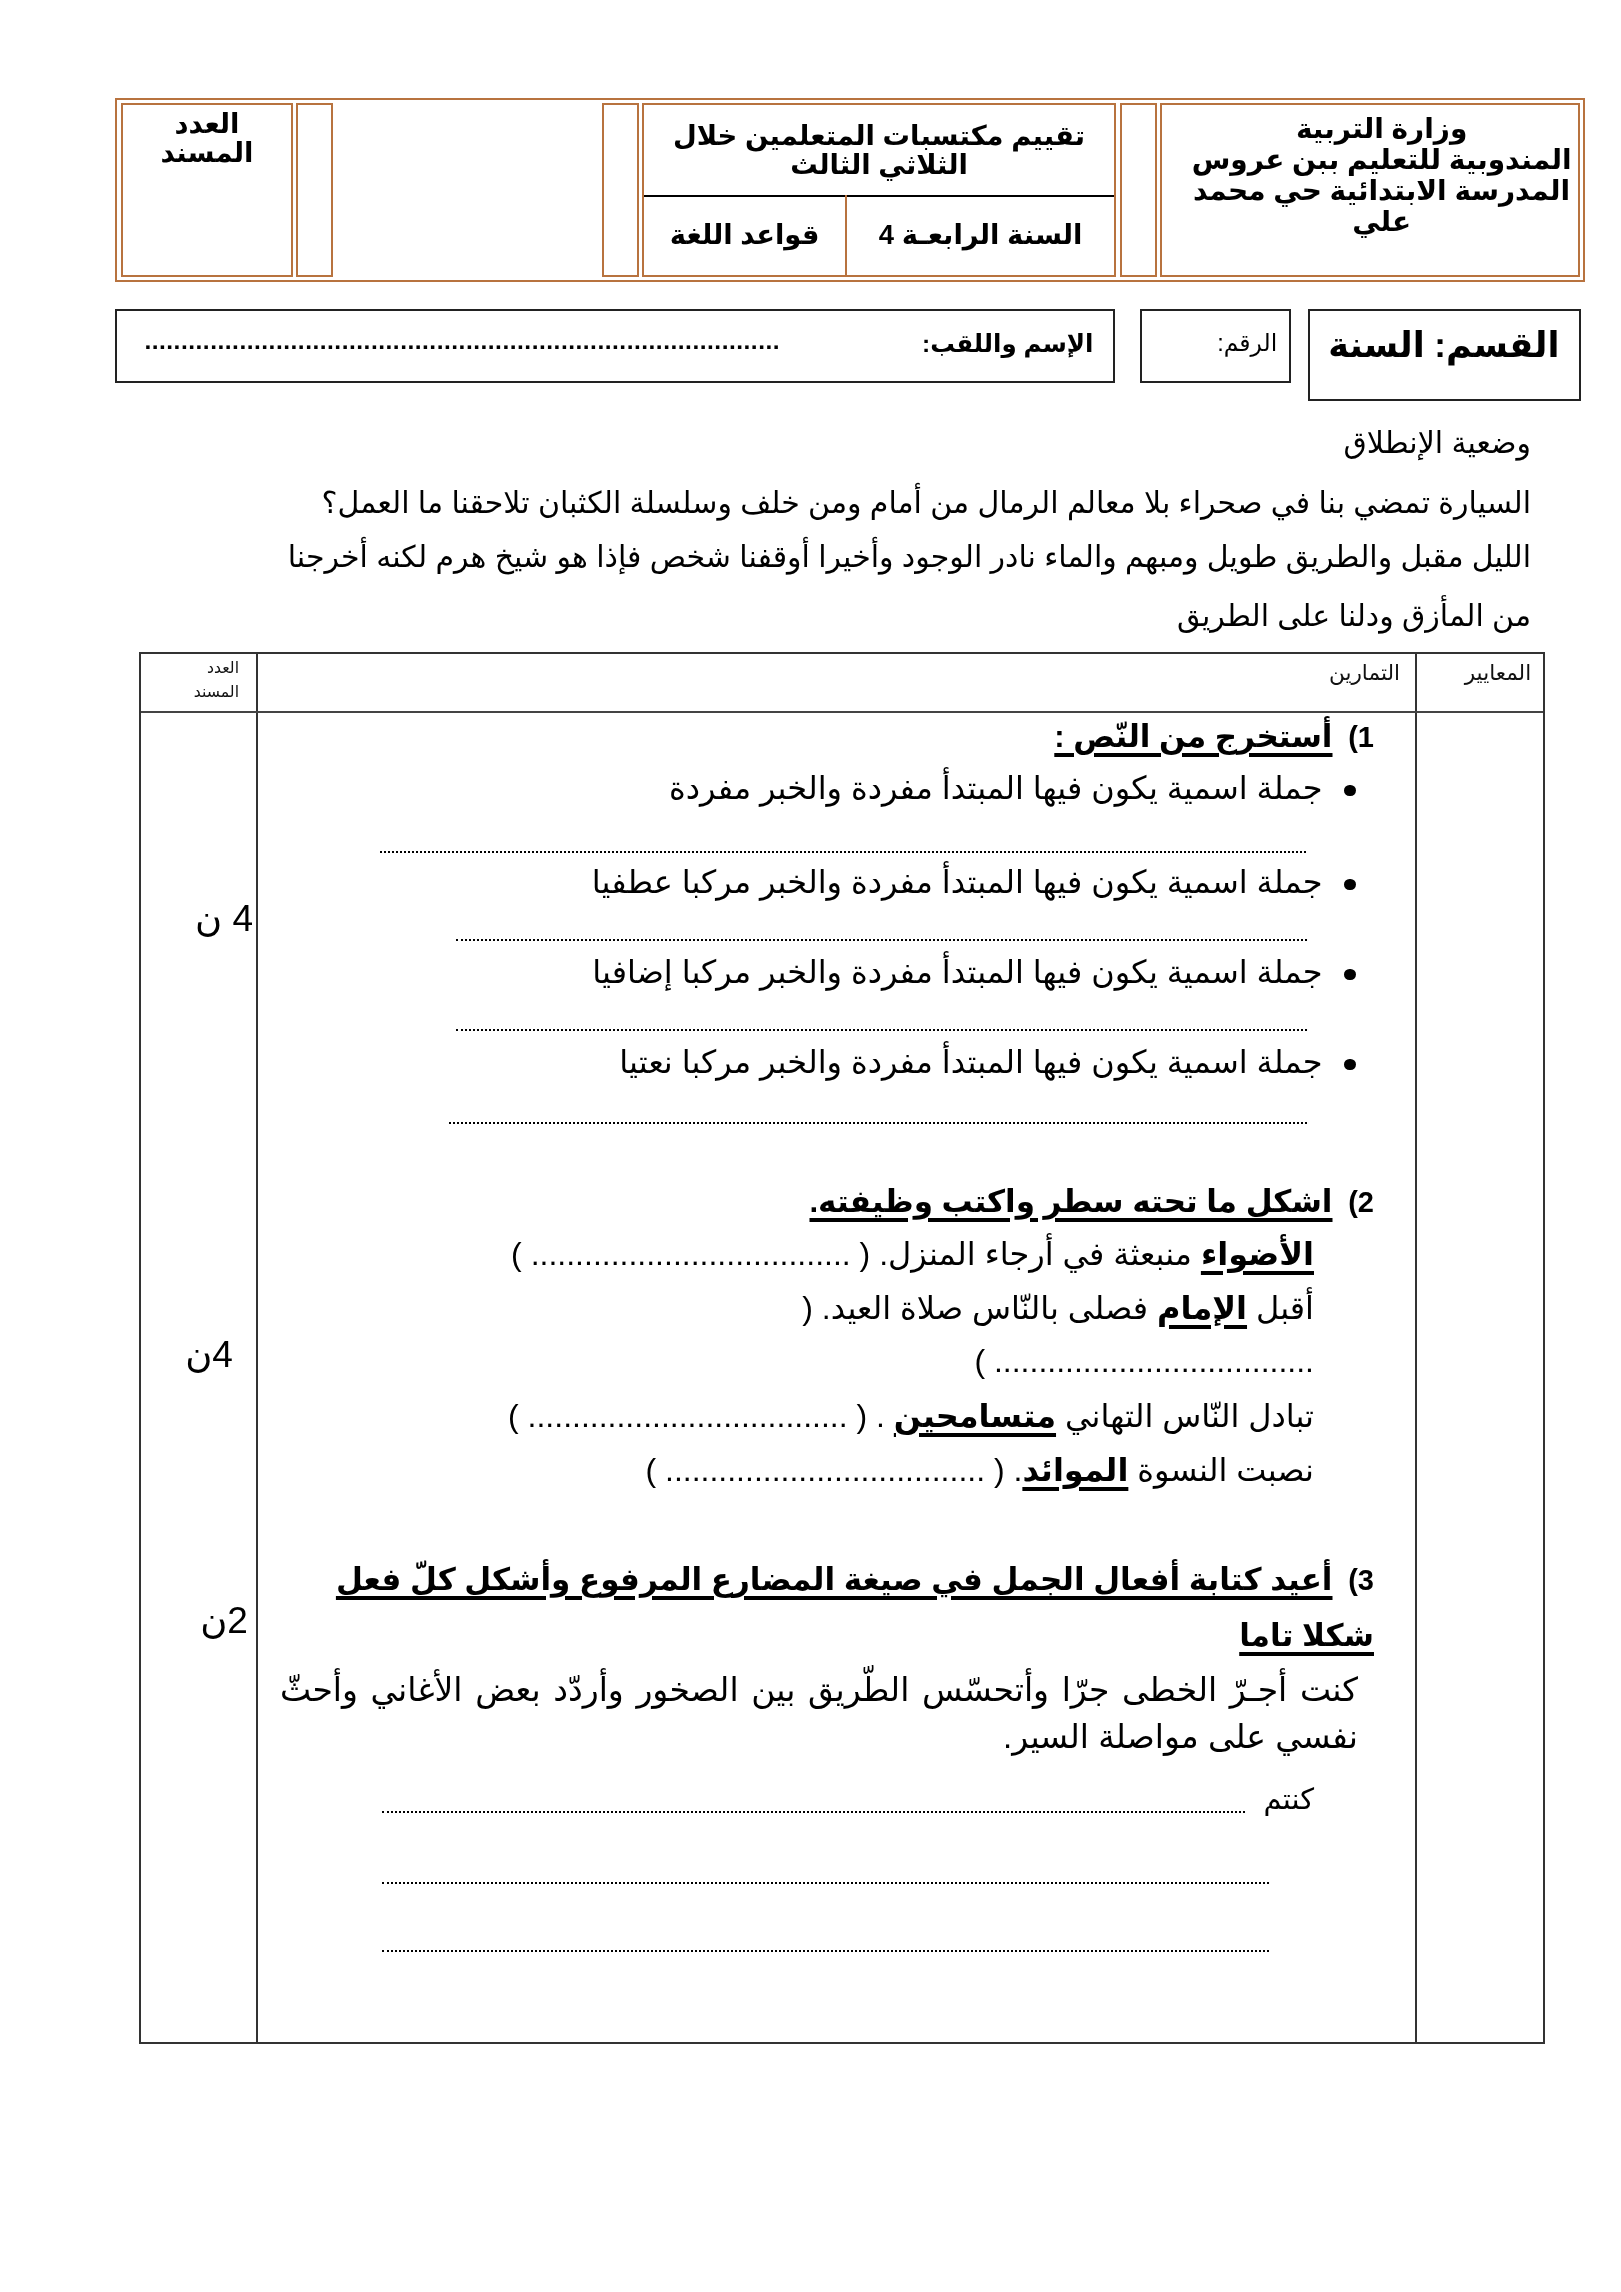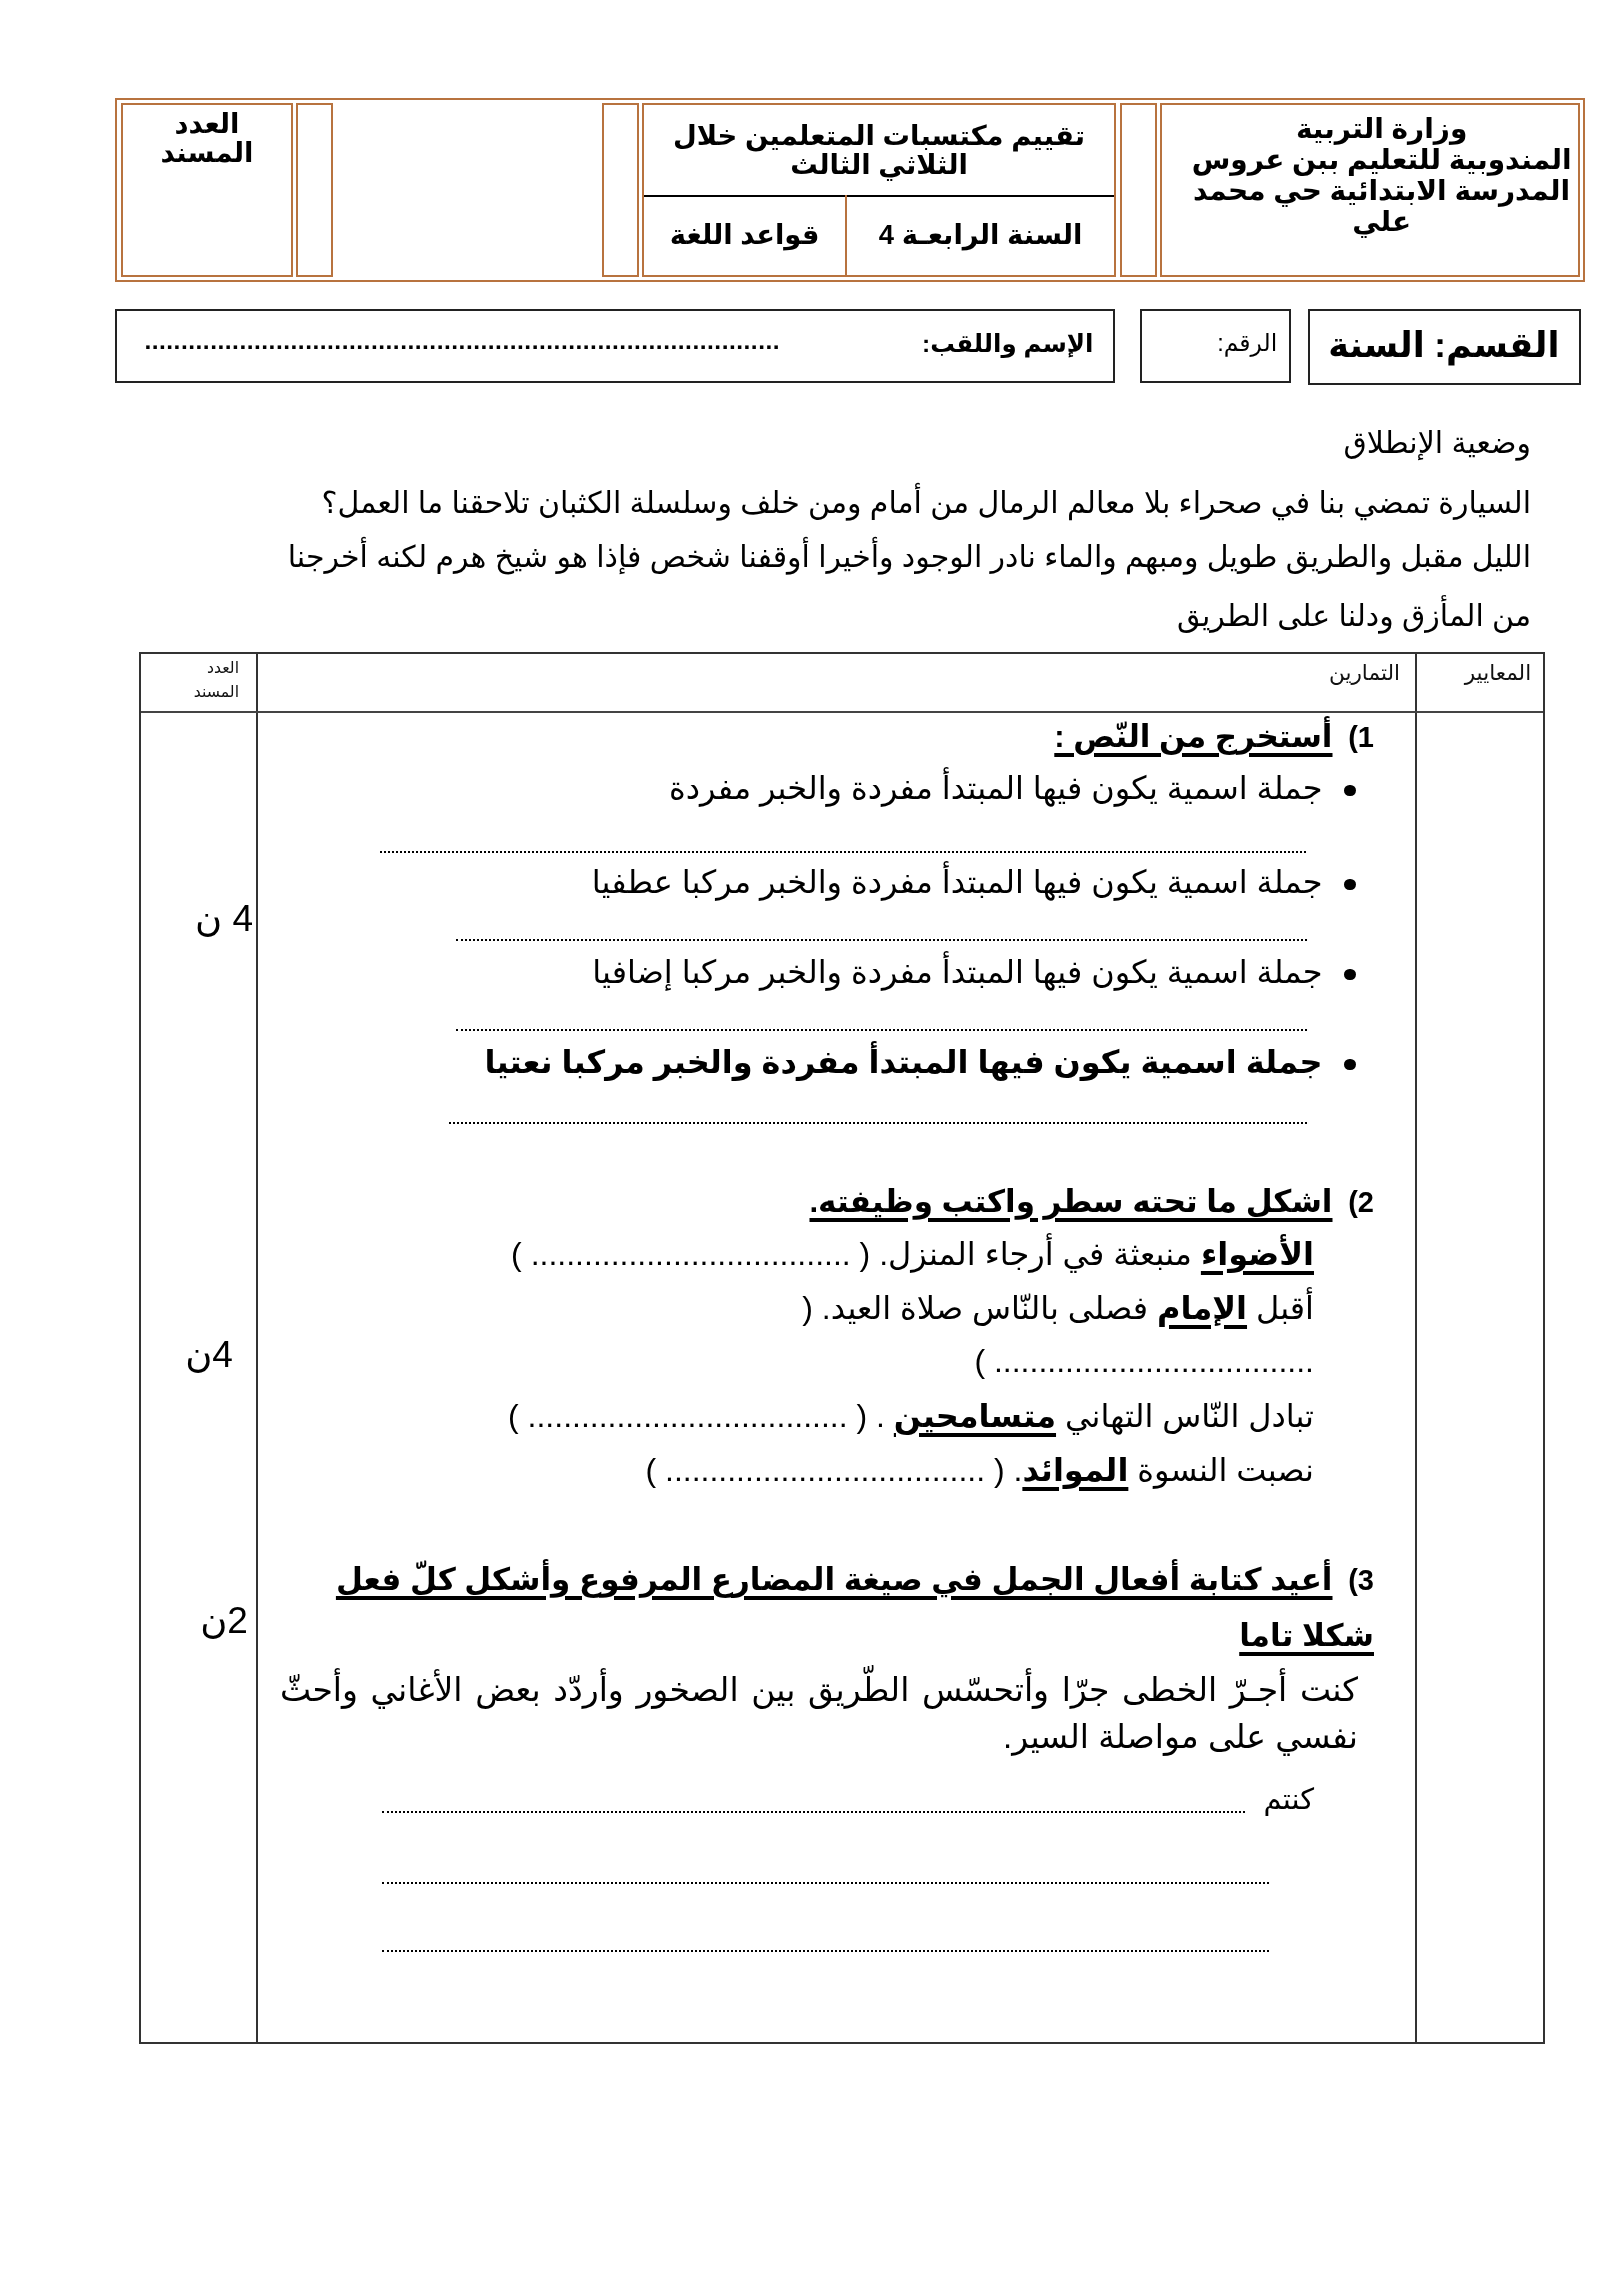"القسم: السنة" div.box { height: 76px -> 92px }
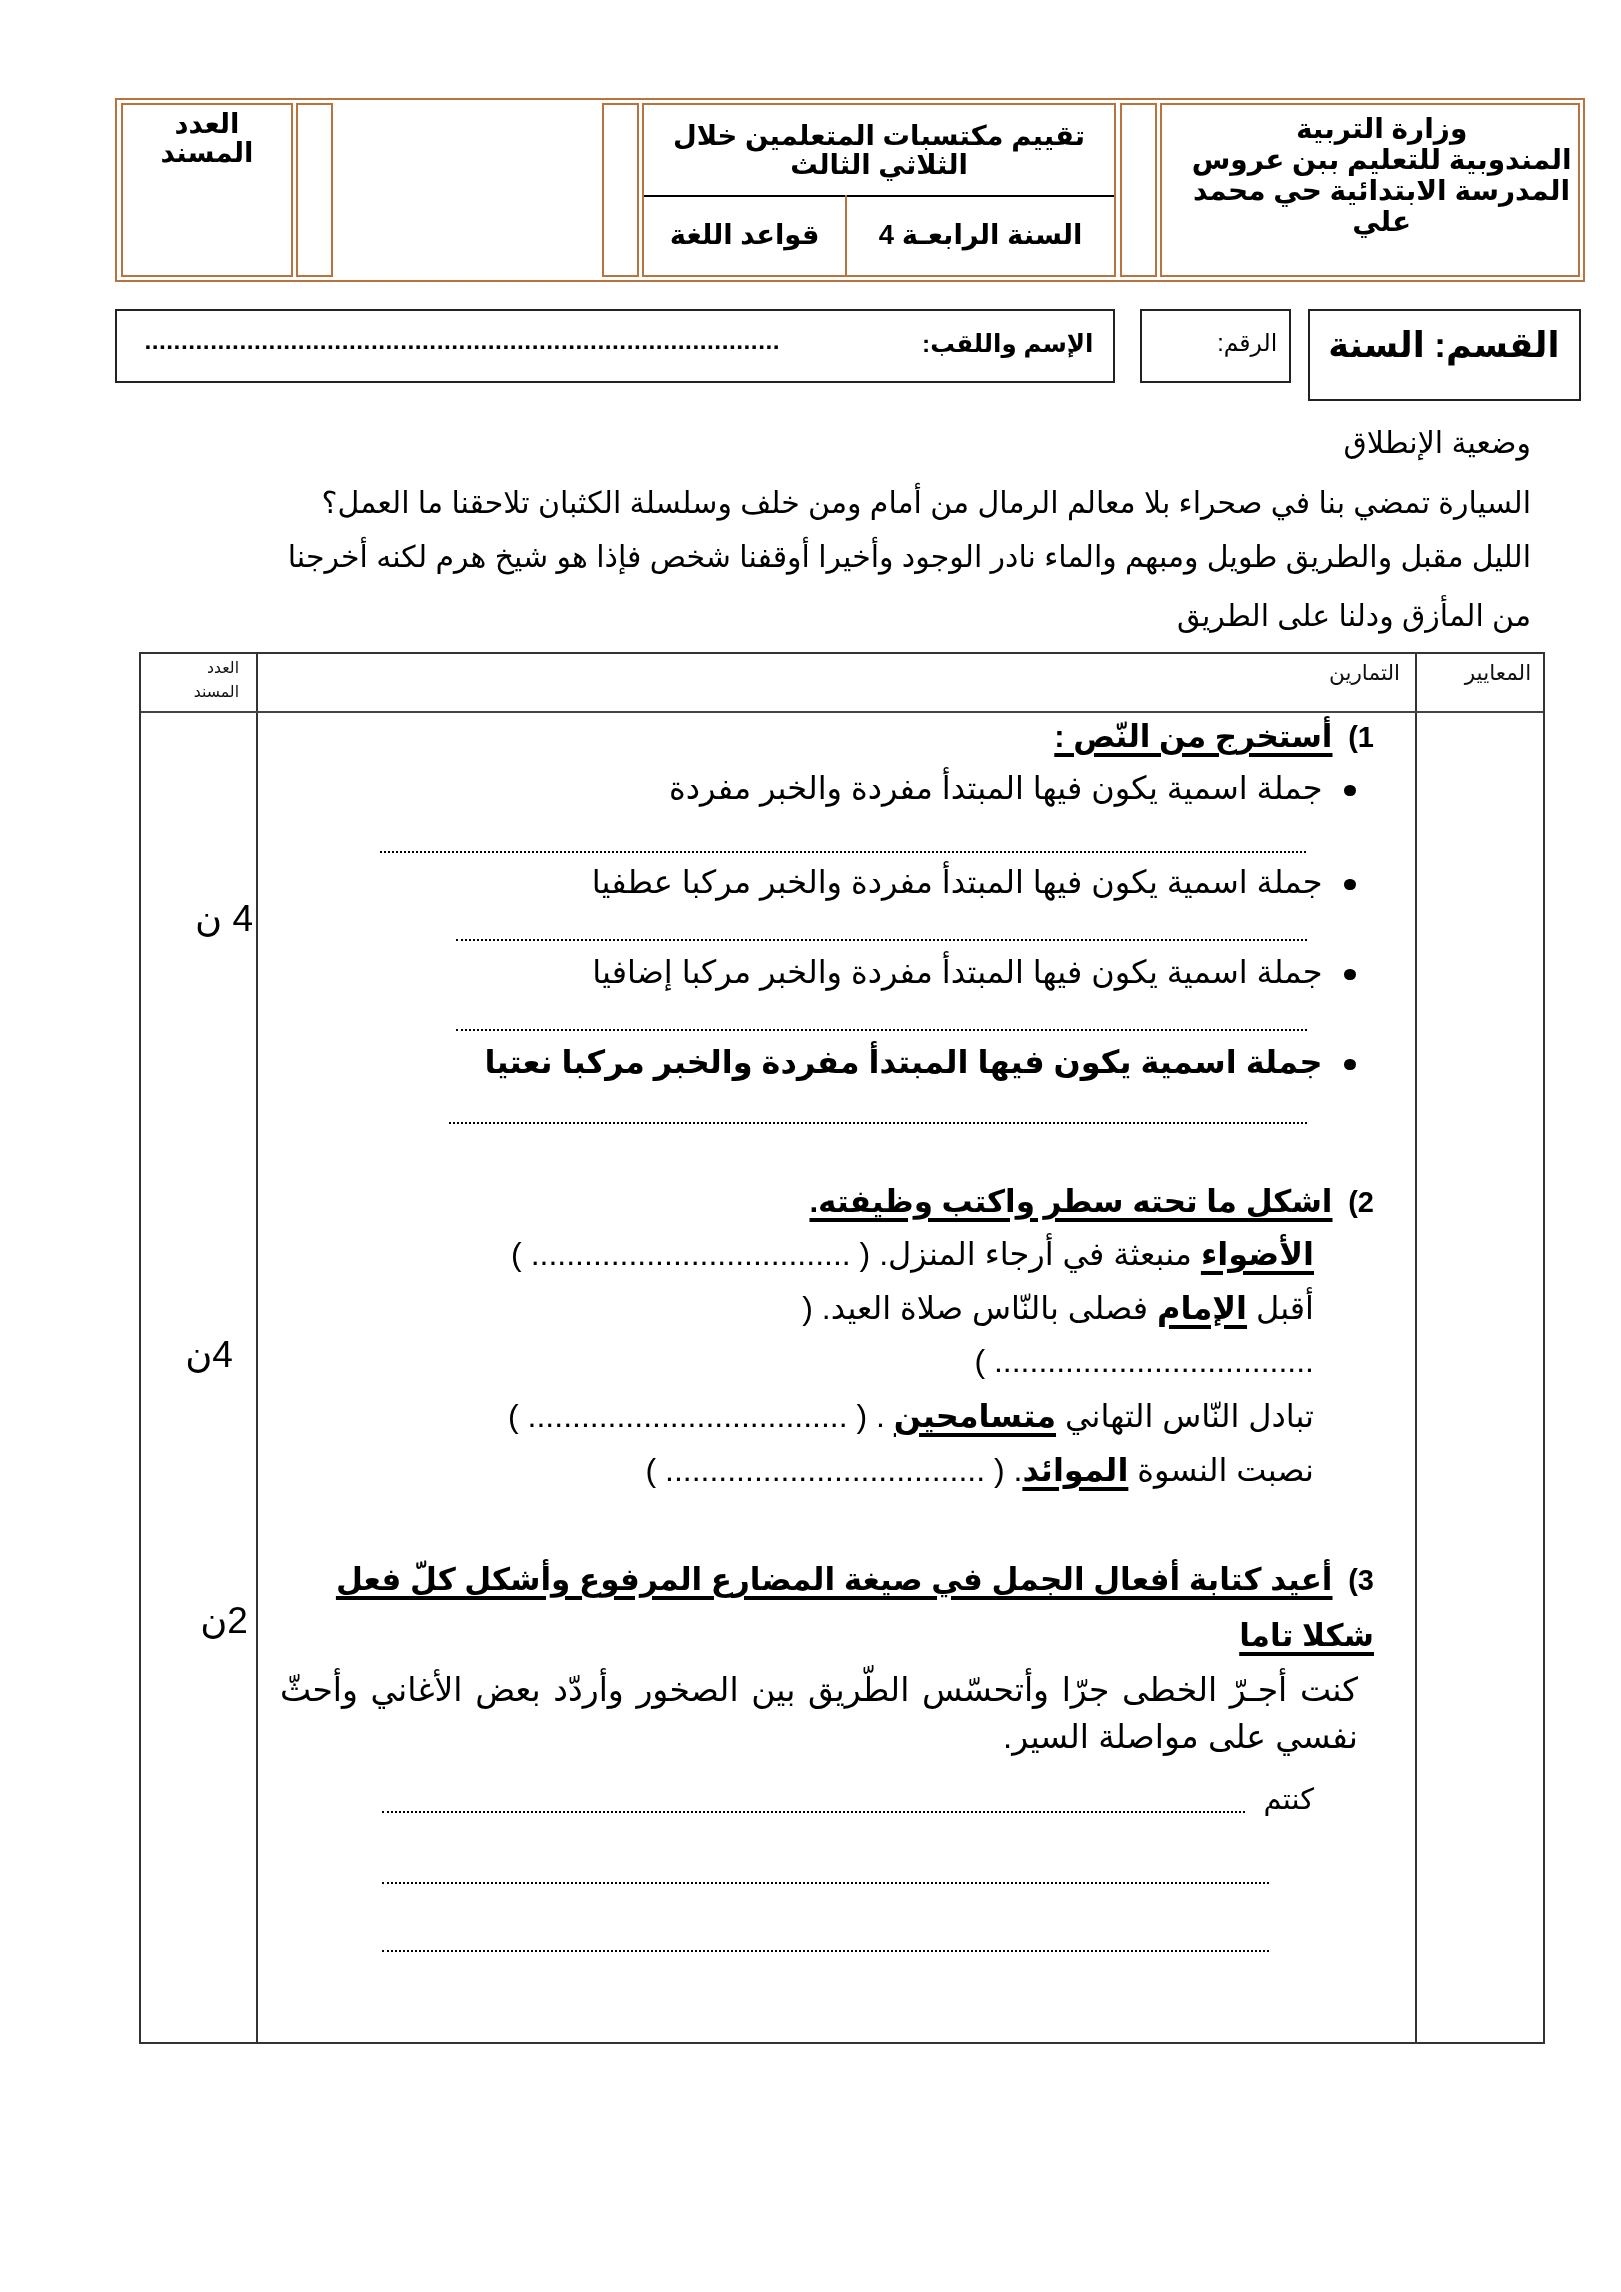"جملة اسمية يكون فيها المبتدأ مفردة والخبر مركبا نعتيا" div.bullet-row { font-weight: bold -> none }
